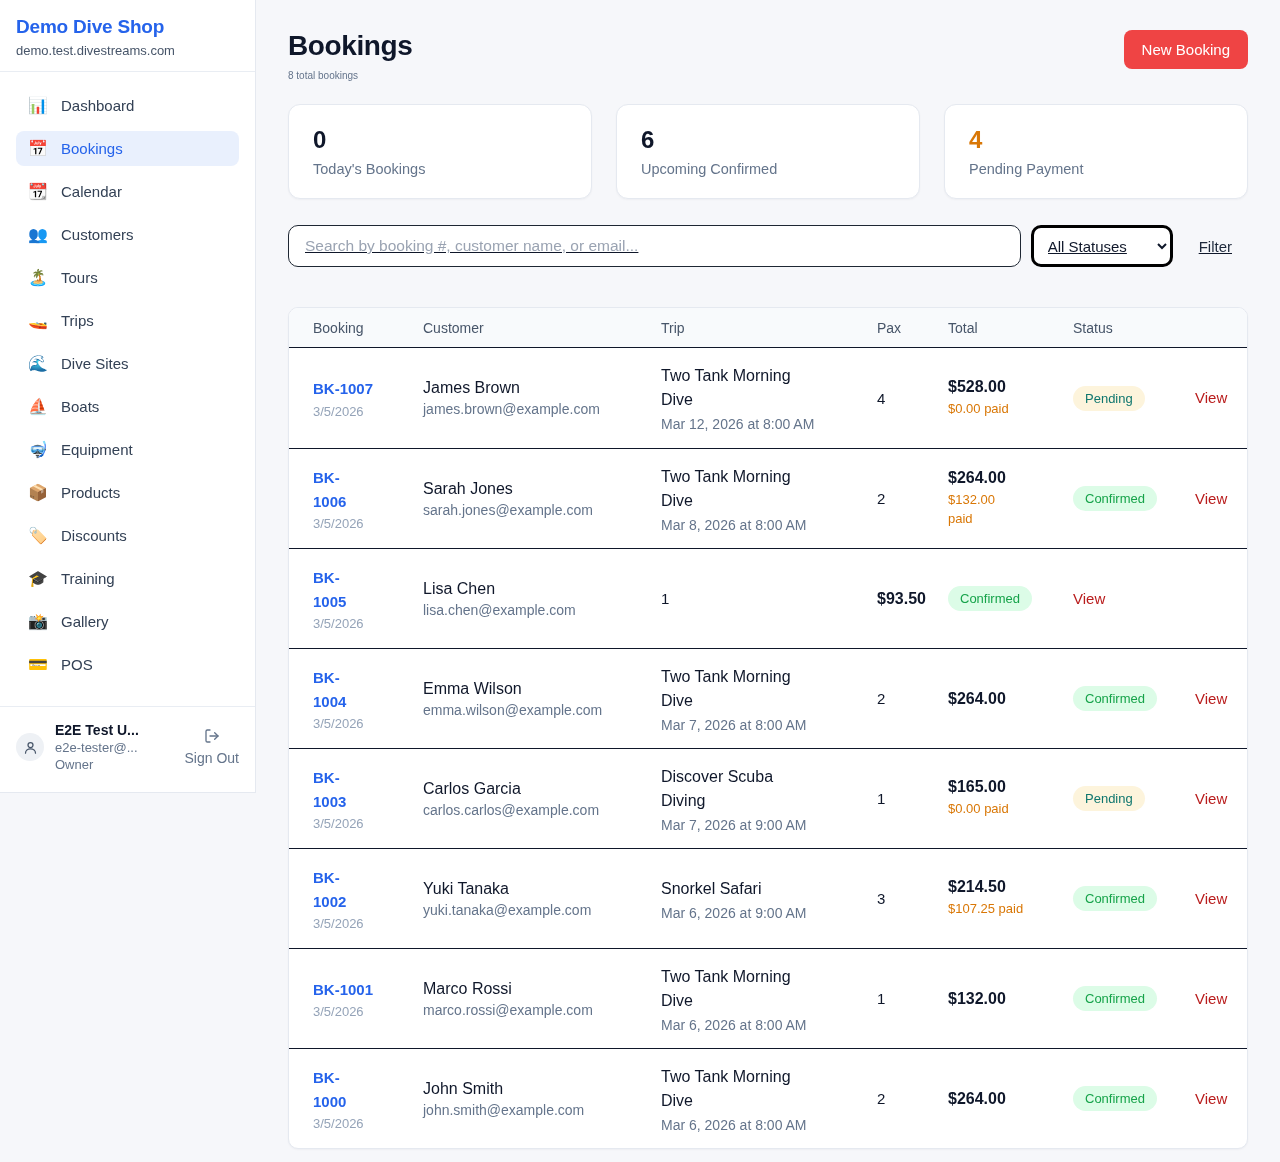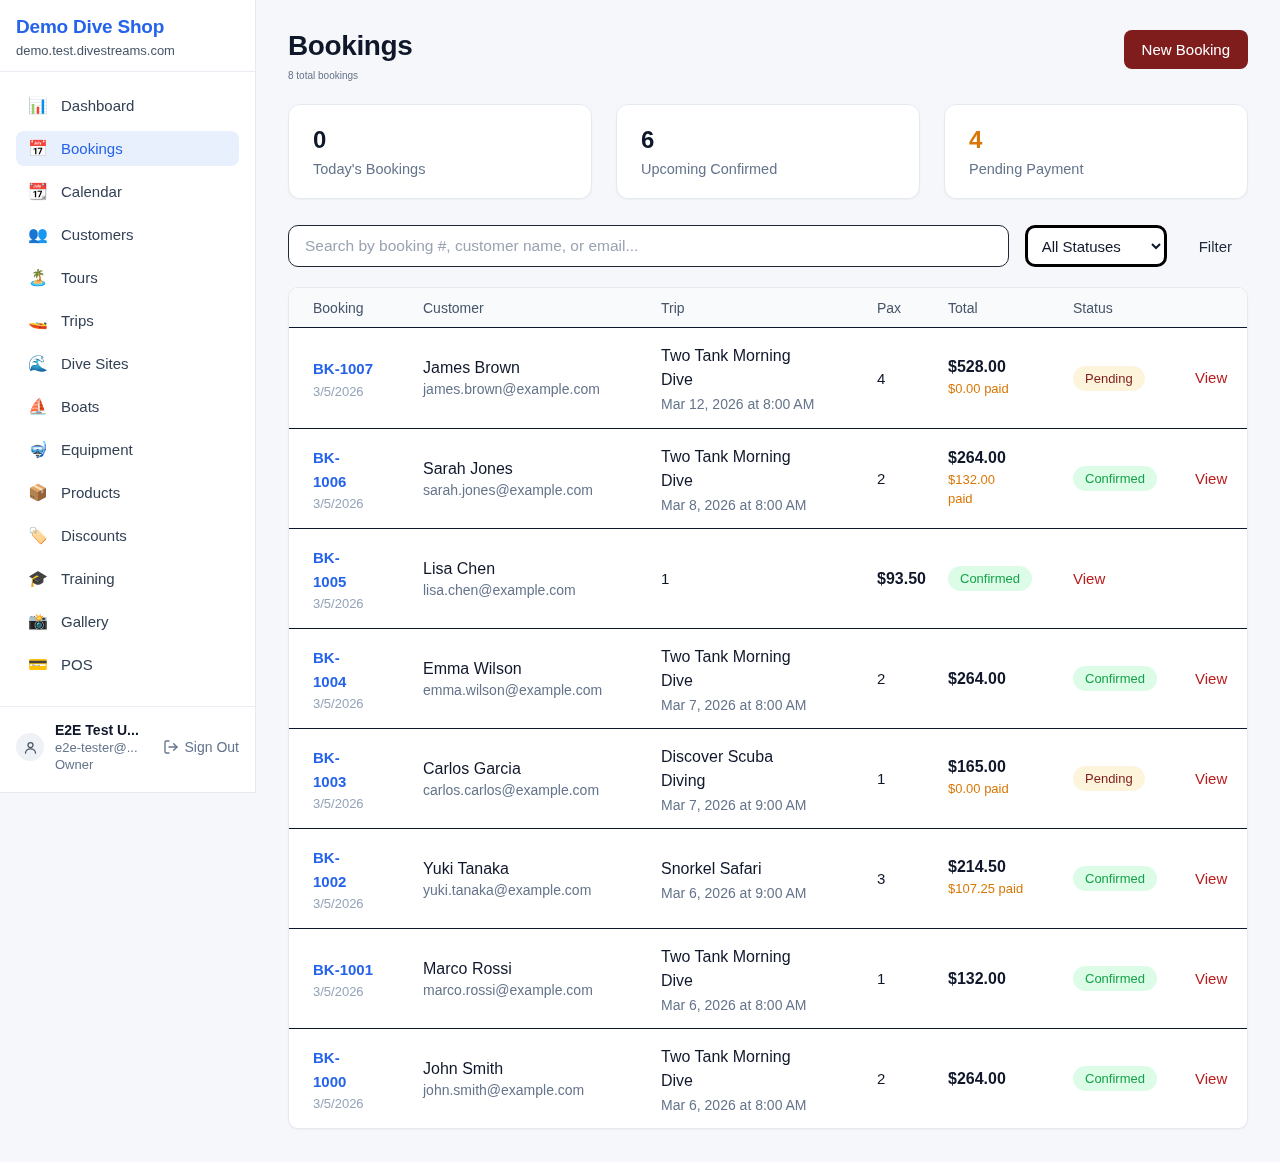"New Booking" .btn-primary { background: #7f1d1d -> #ef4444 }
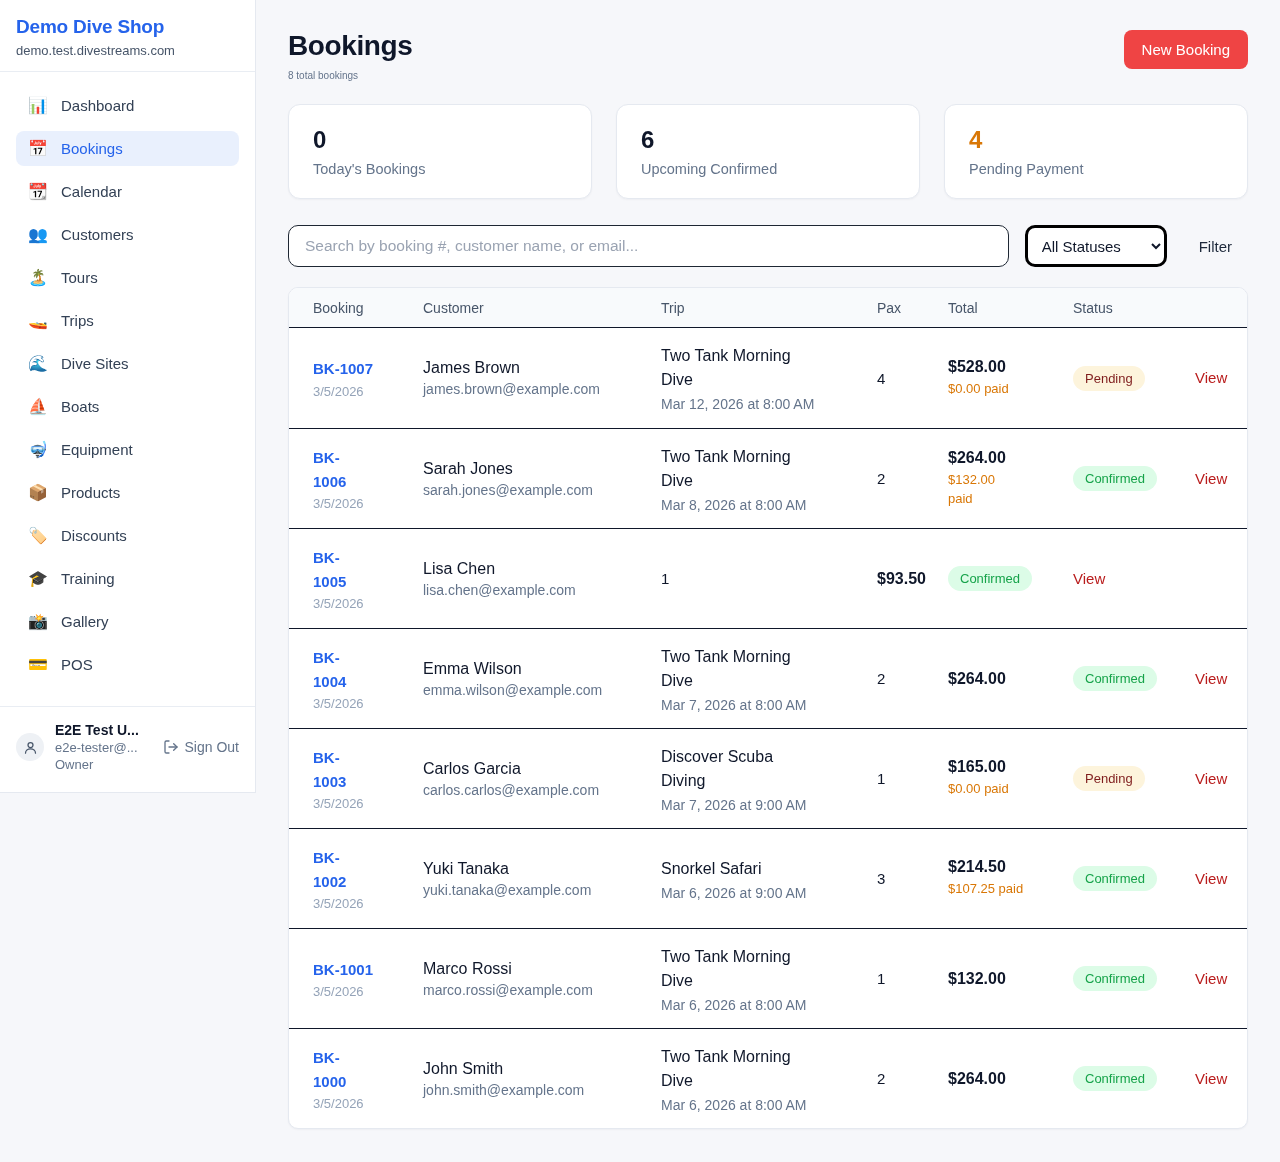"Search by booking #, customer" .filters { gap: 16px -> 10px; text-decoration: none -> underline }
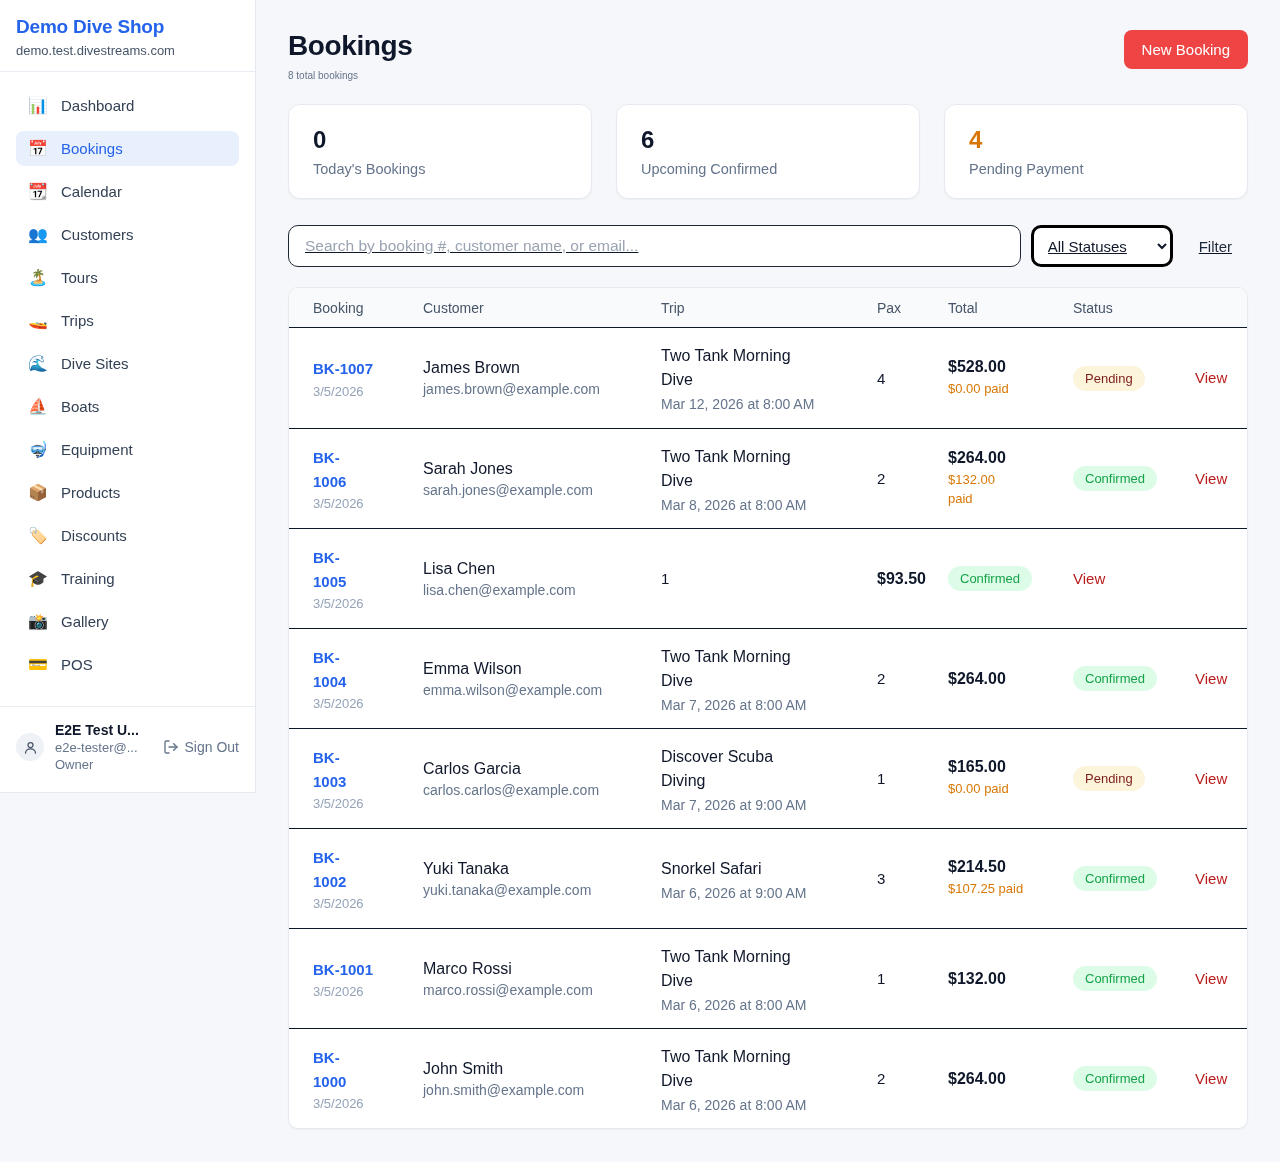"Booking" .table-card { margin-top: 20px -> 40px }
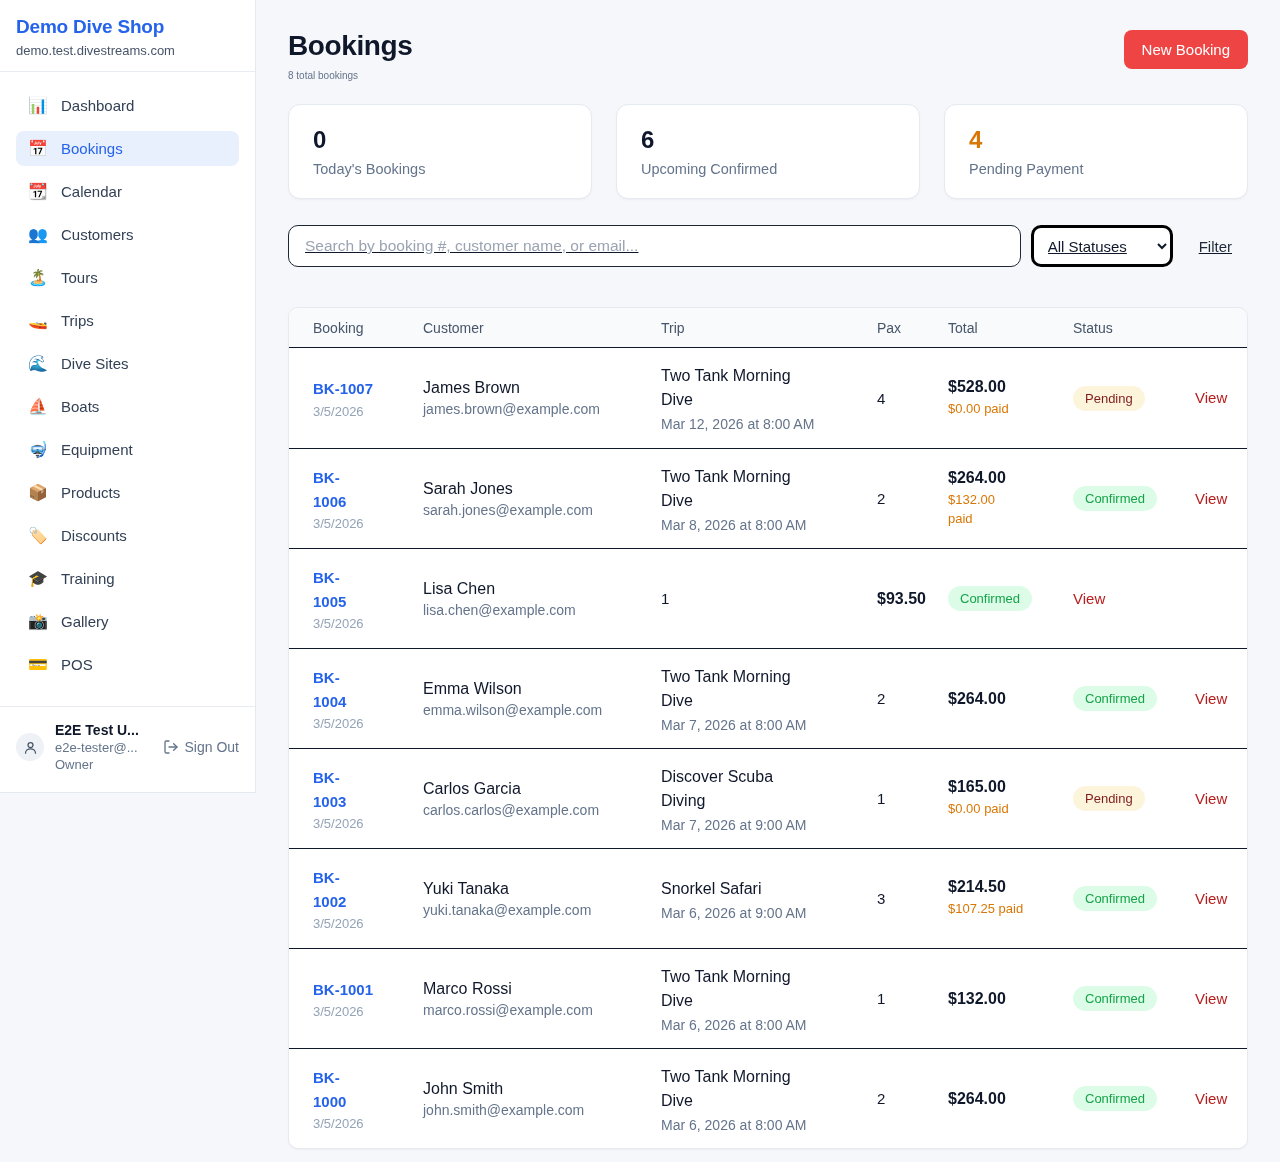"Pending" .badge--pending { color: #7f1d1d -> #0f766e }
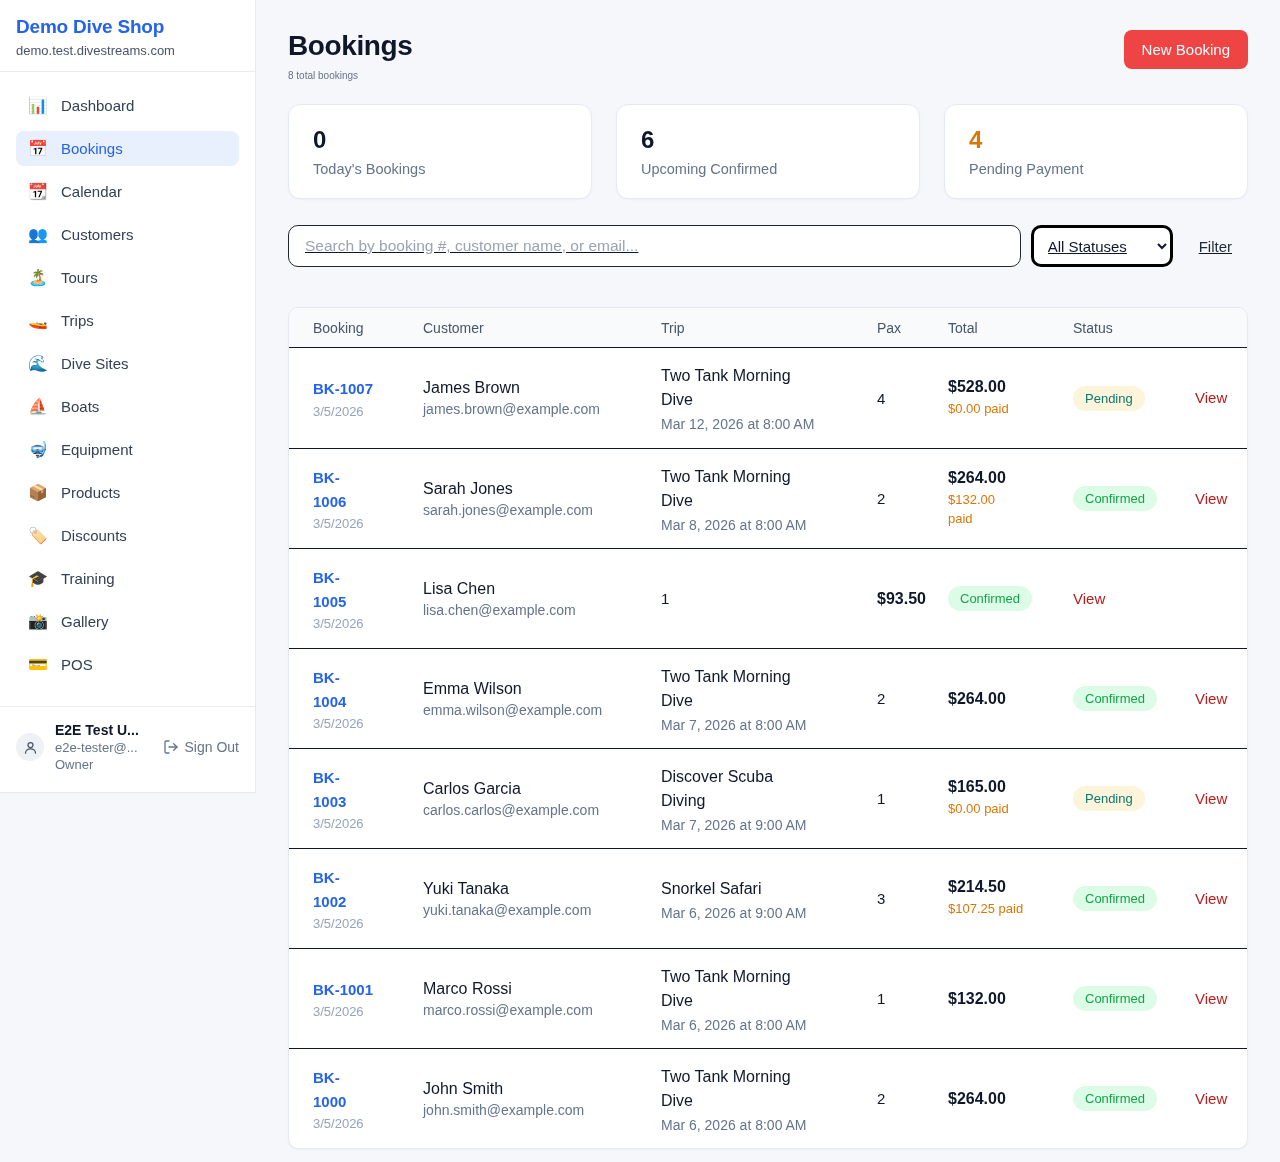"Sign Out" .signout { flex-direction: none -> column }
